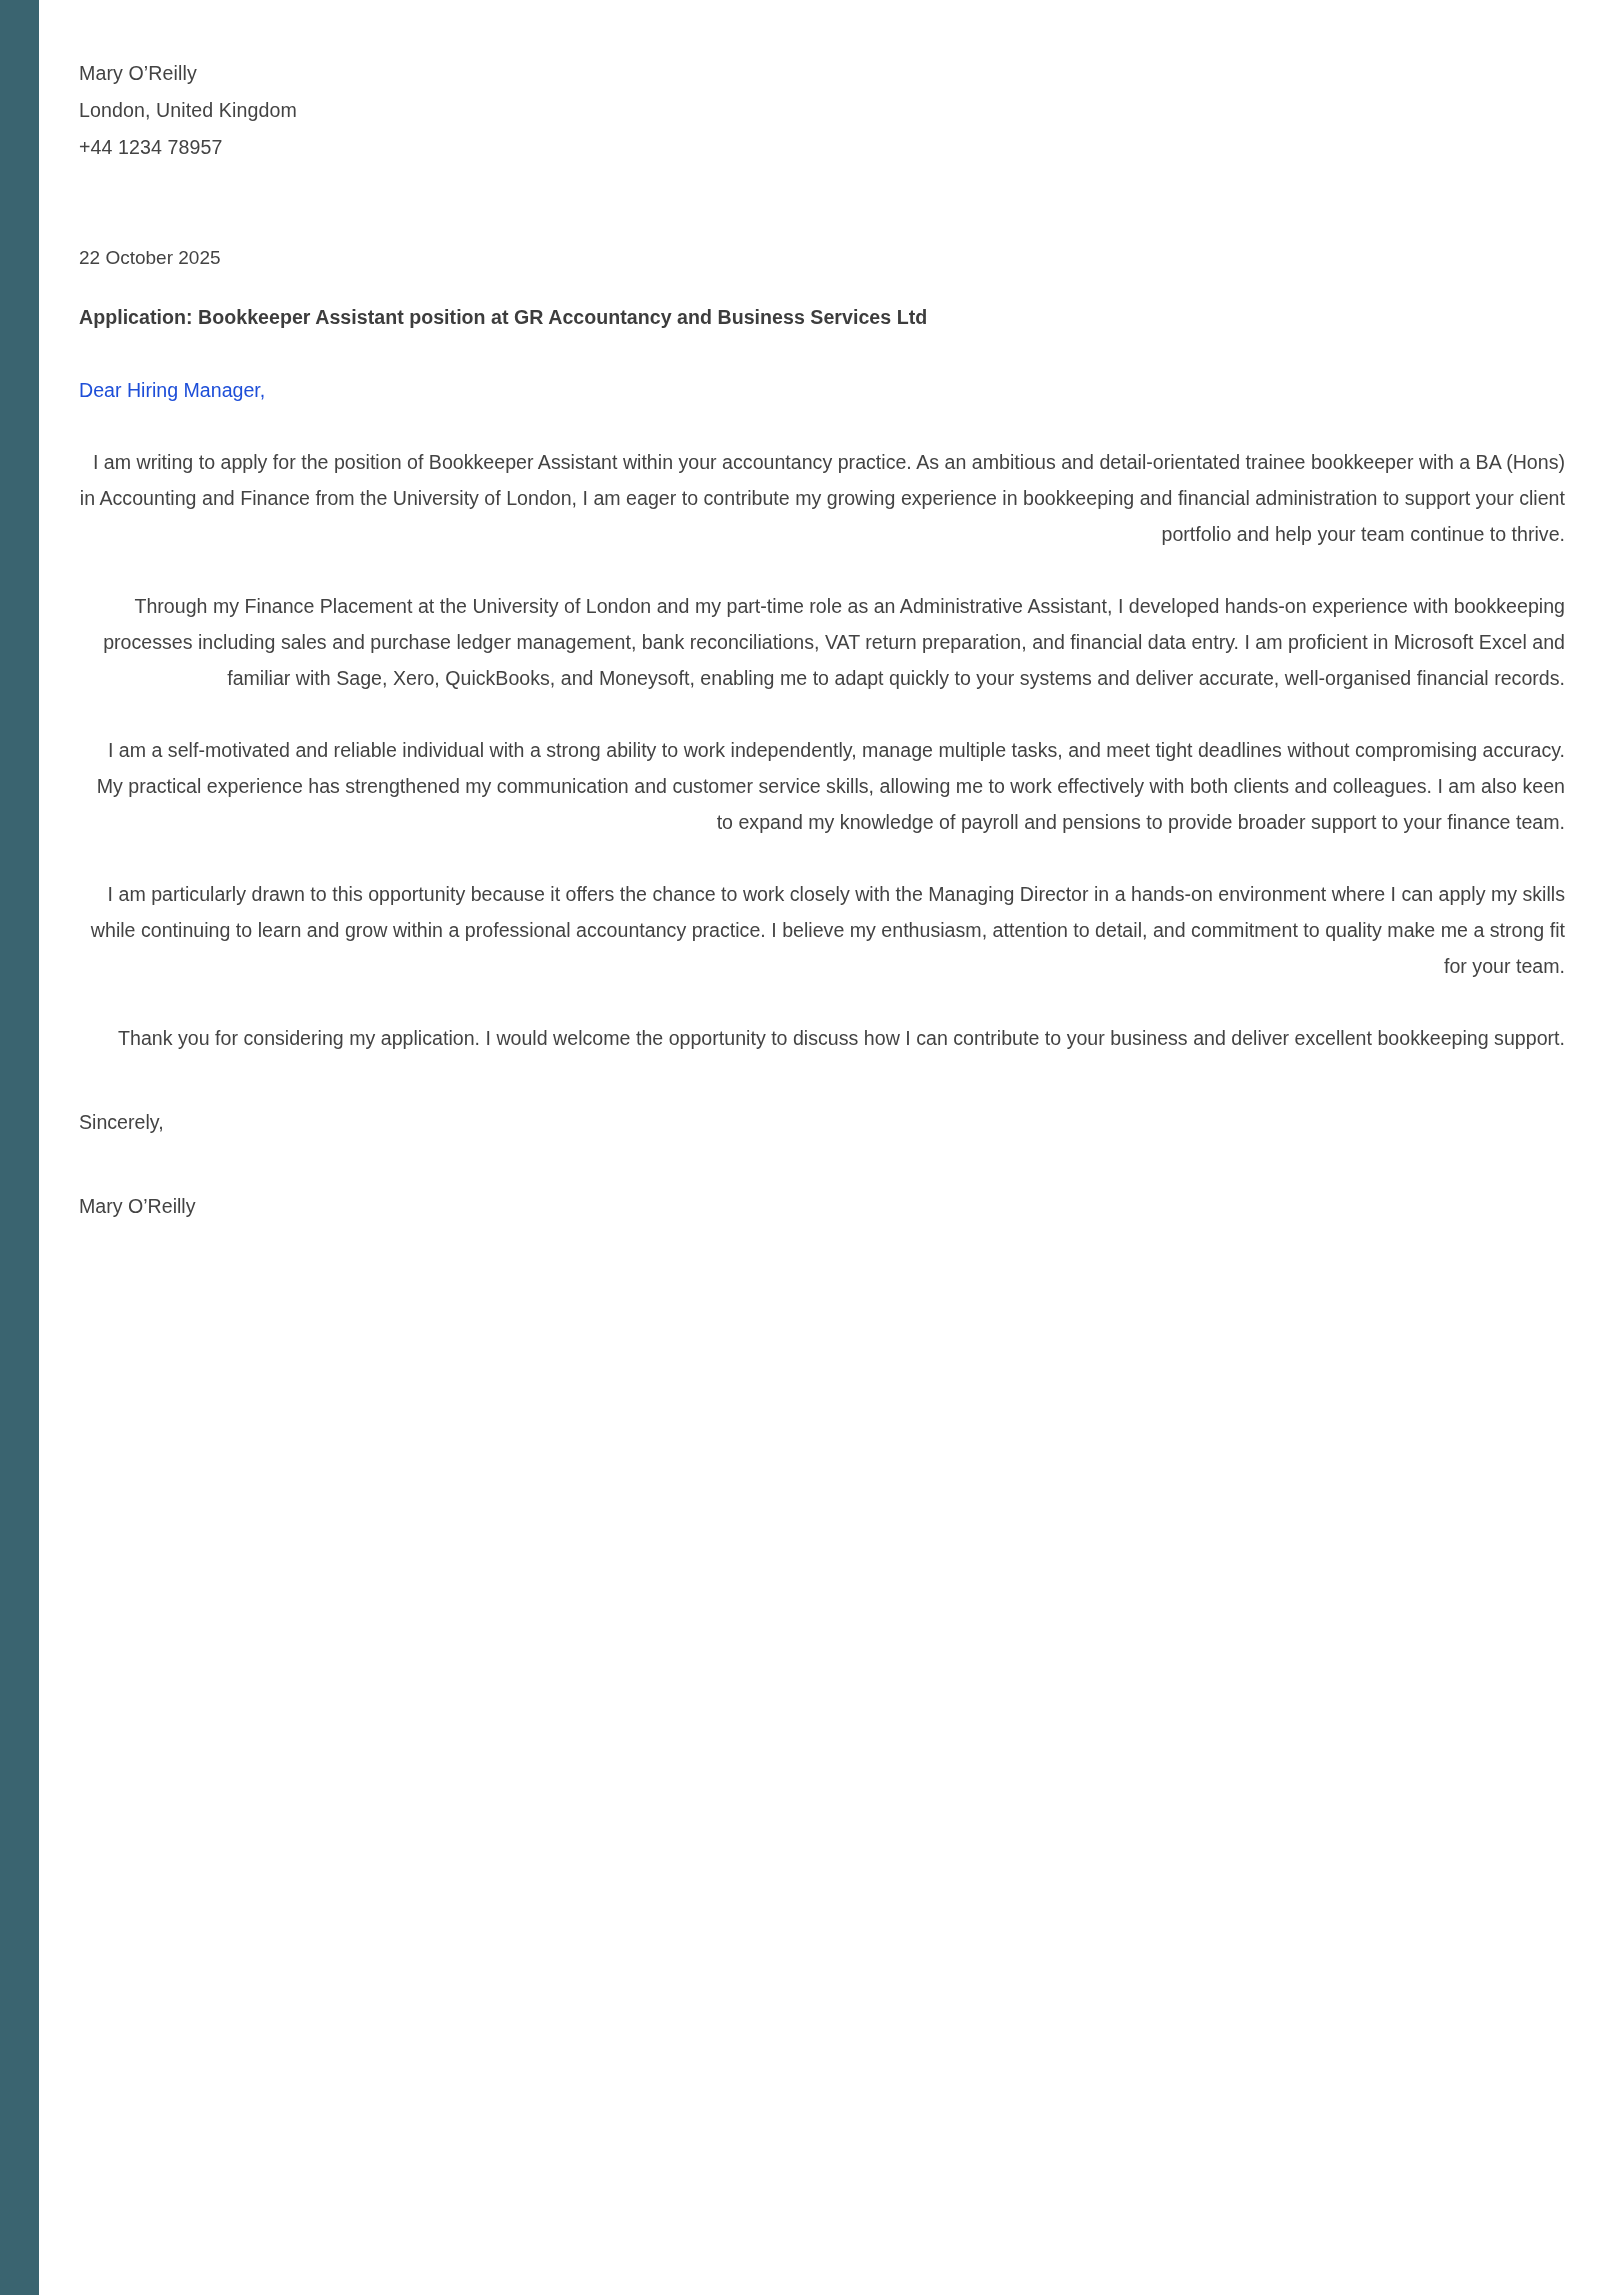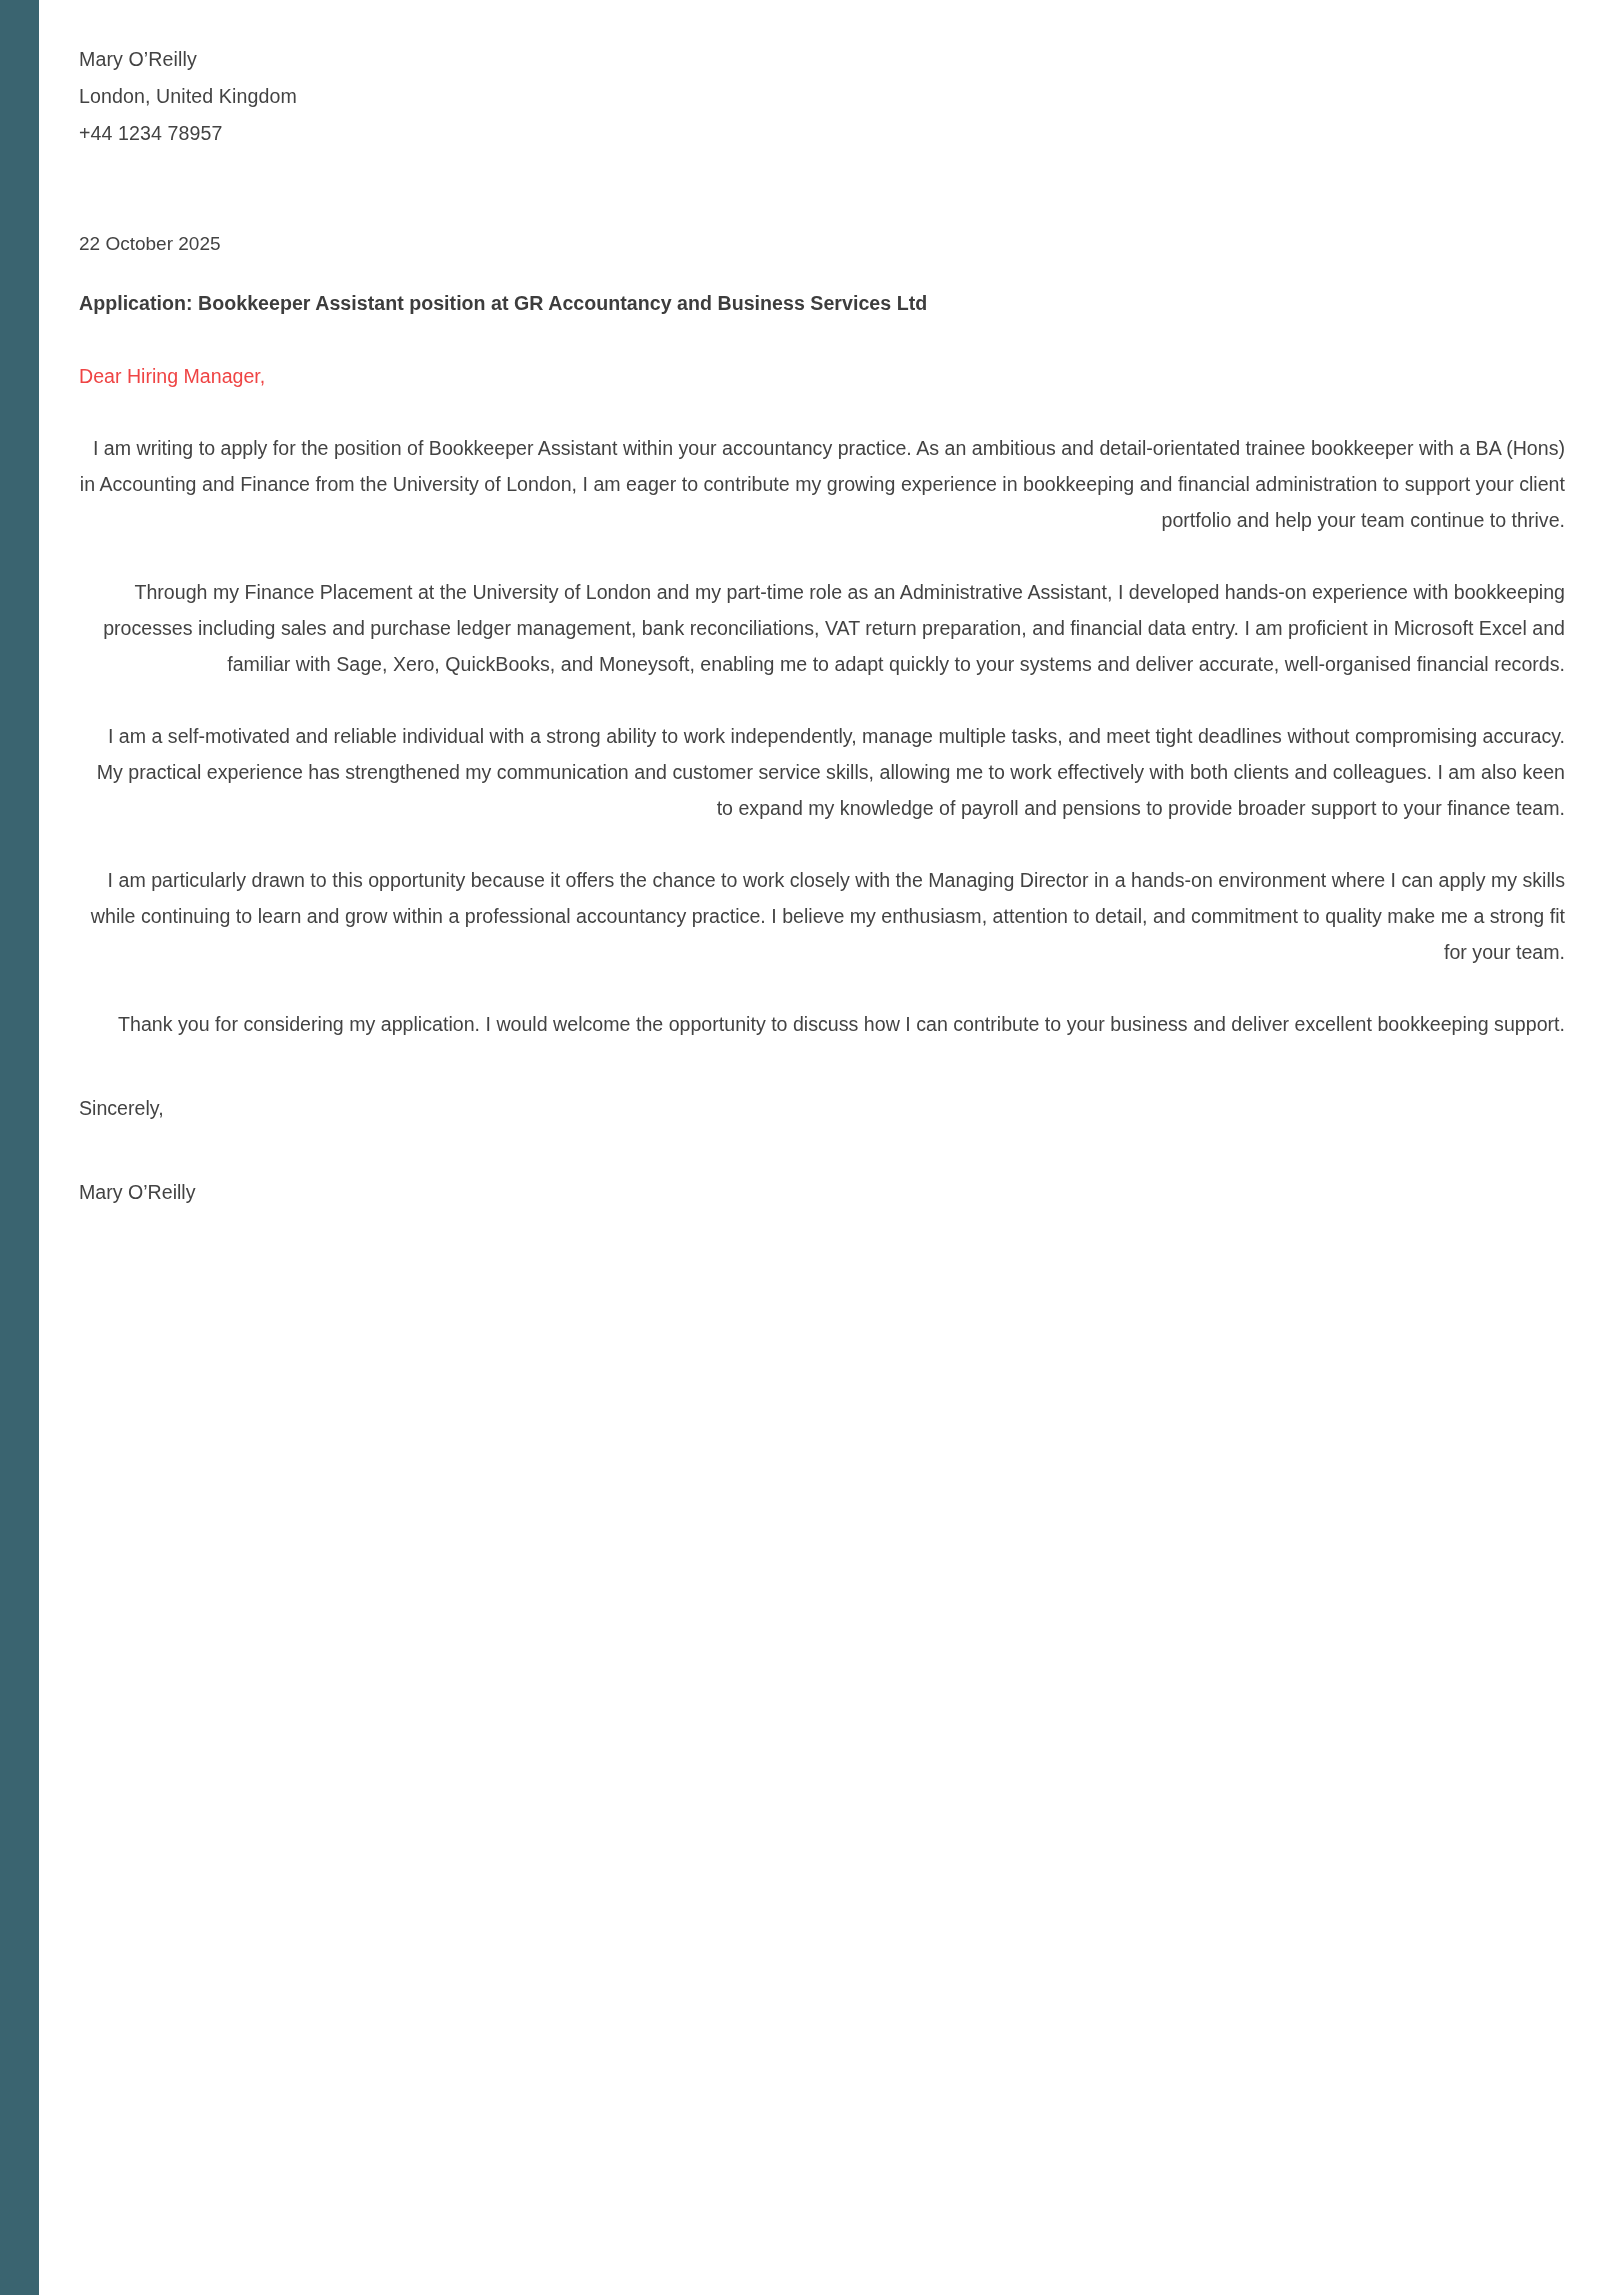"Mary O’Reilly" .content { padding-top: 41px -> 55px }
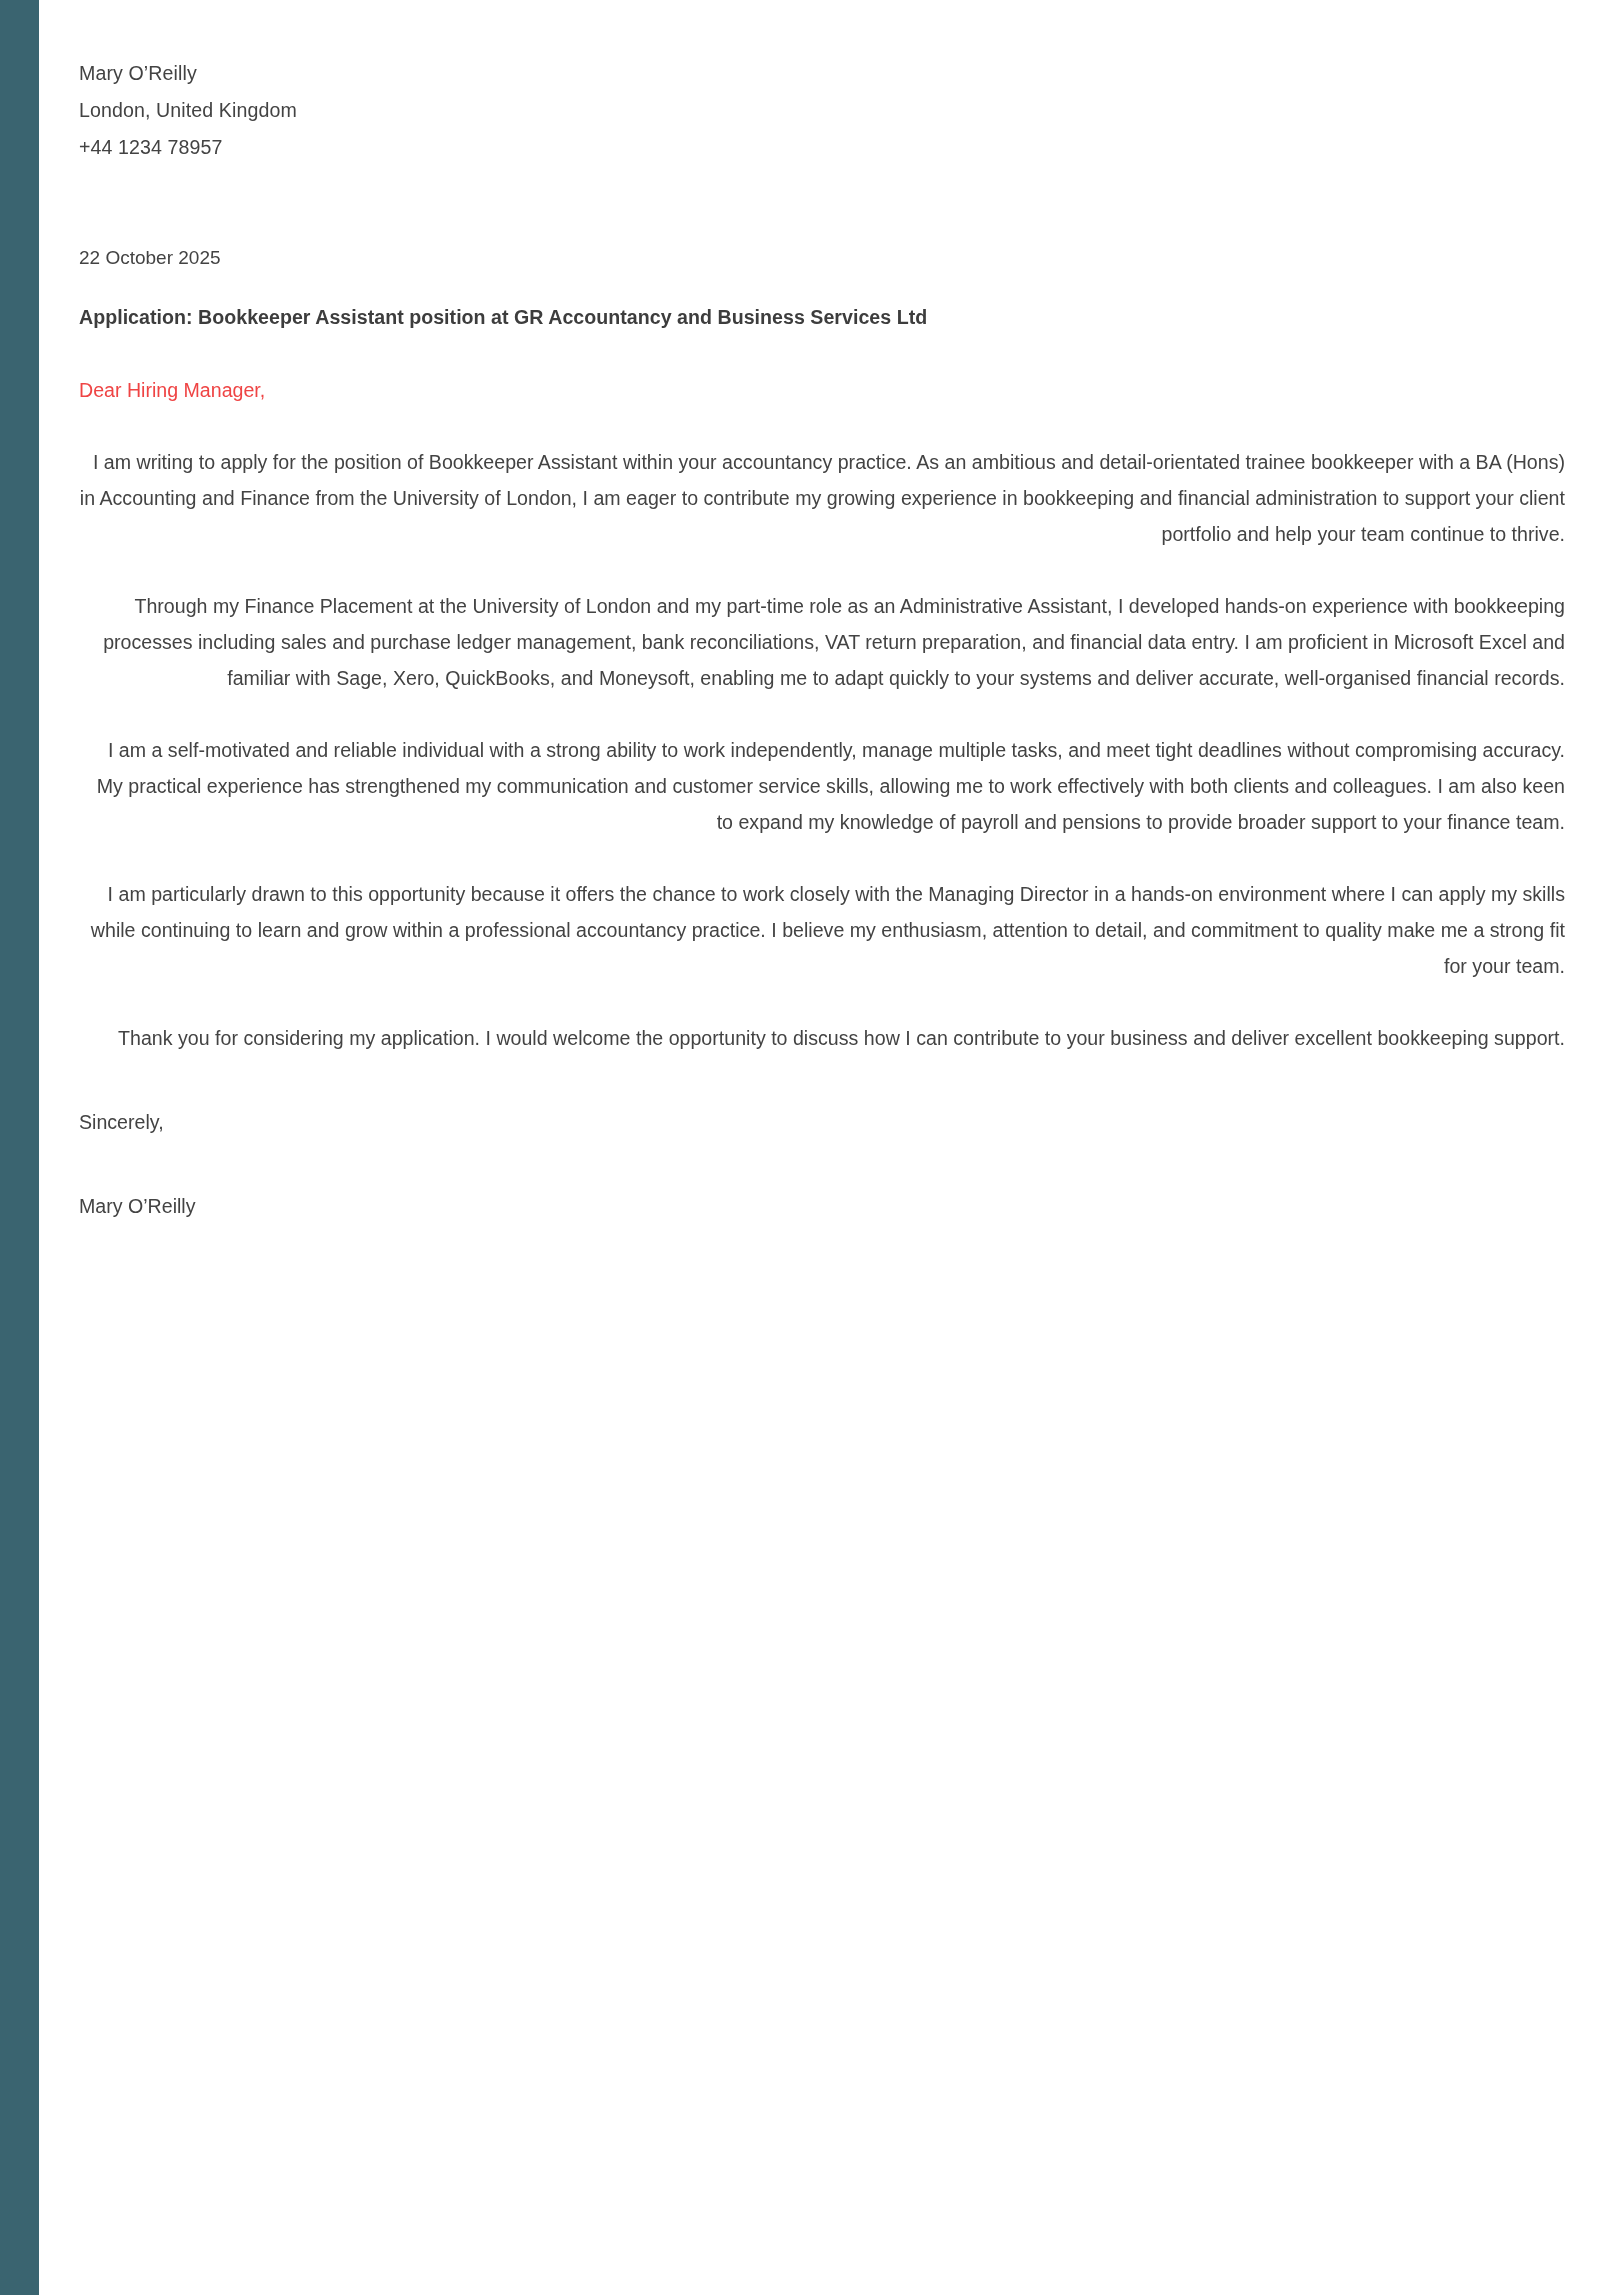"Dear Hiring Manager," .salutation { color: #ef4444 -> #1d4ed8 }
